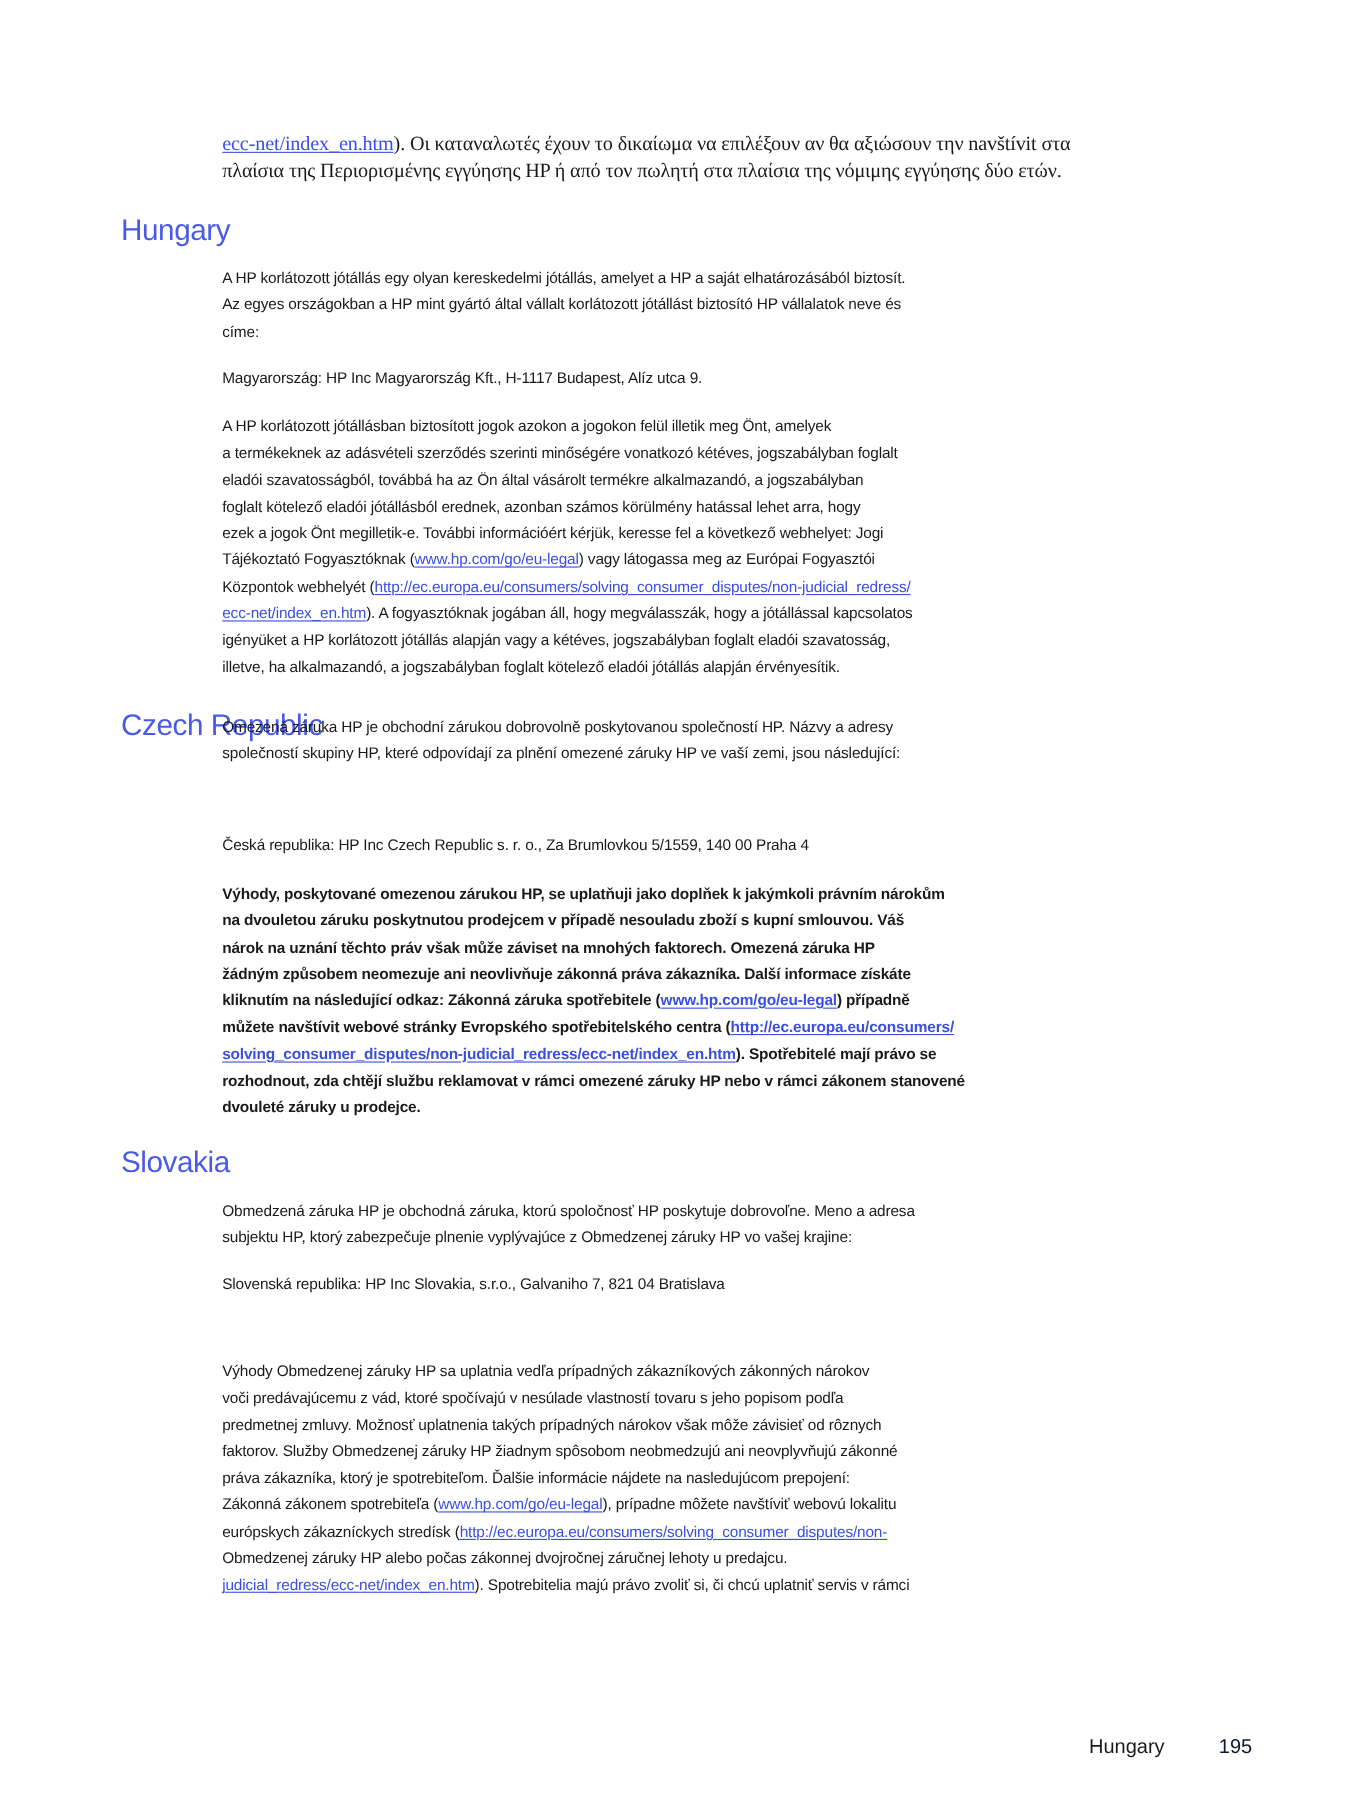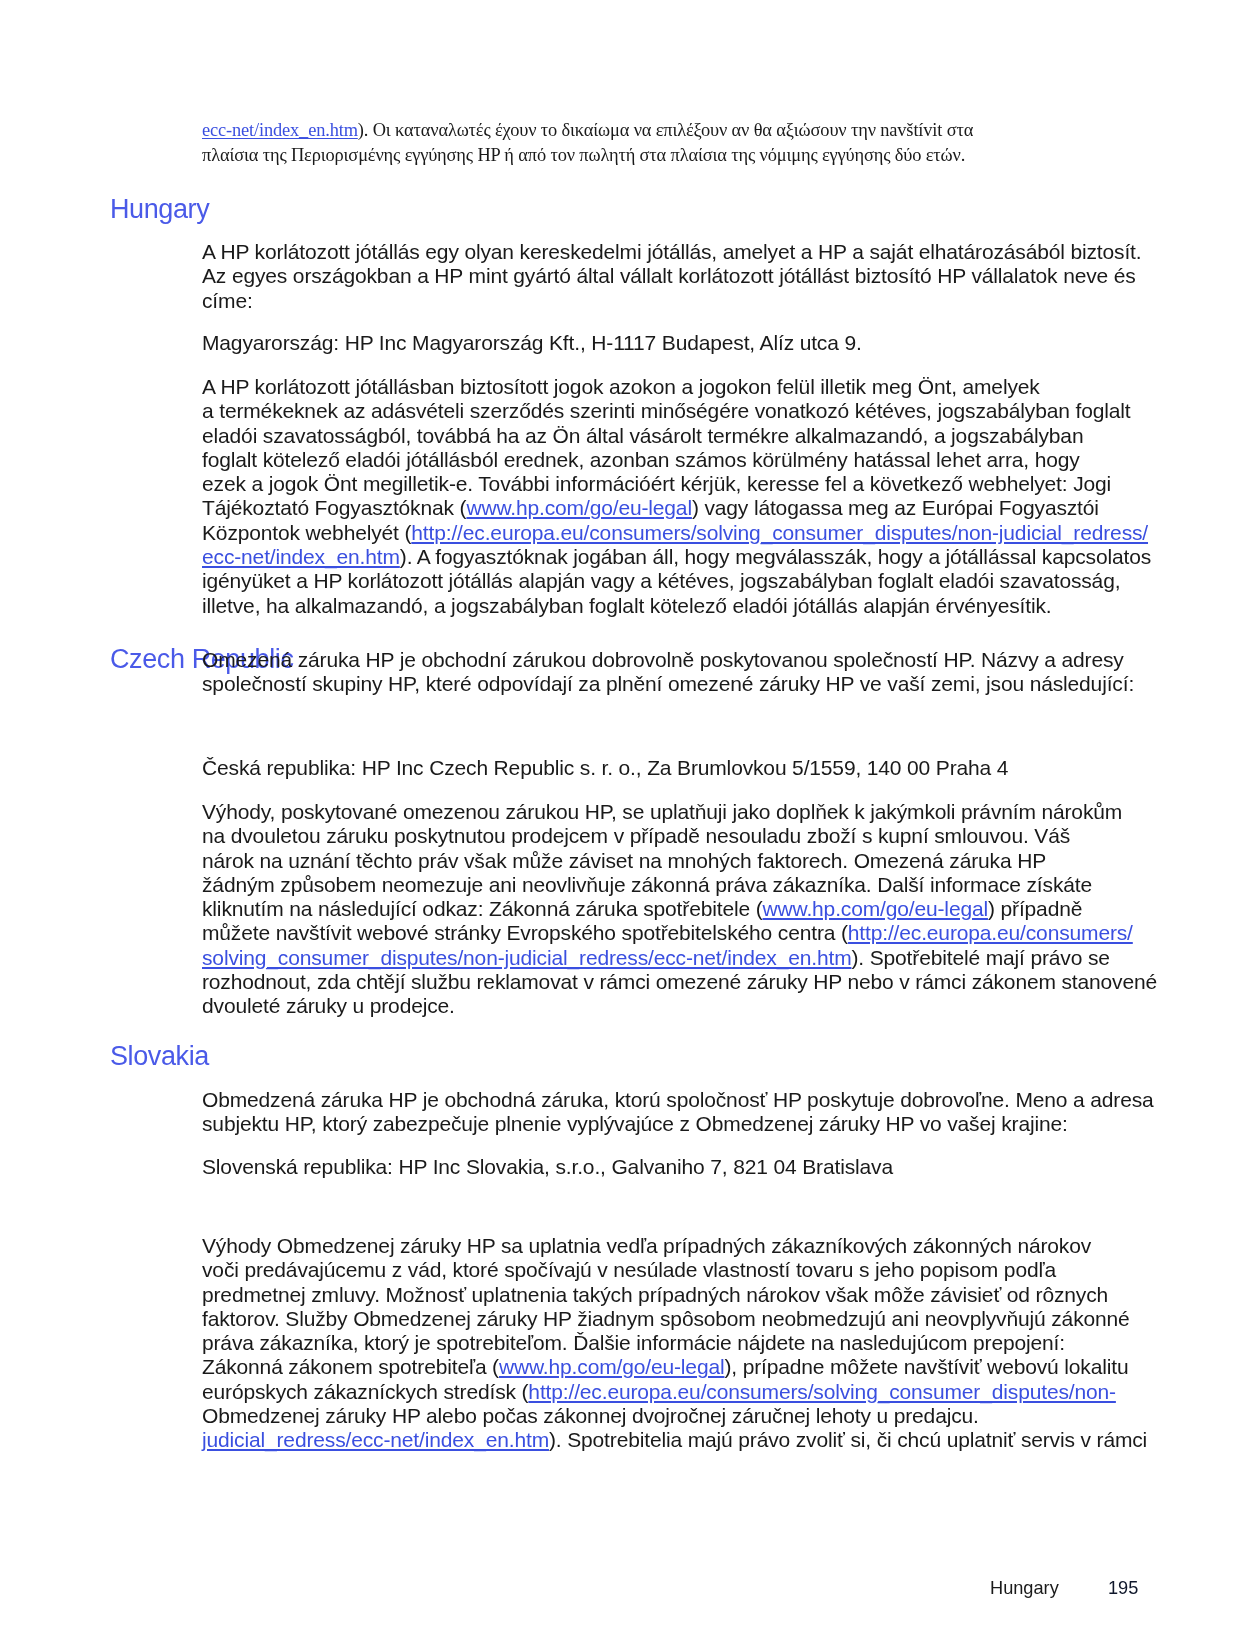"A HP korlátozott jótállás egy" .para { font-size: 21px -> 14px }
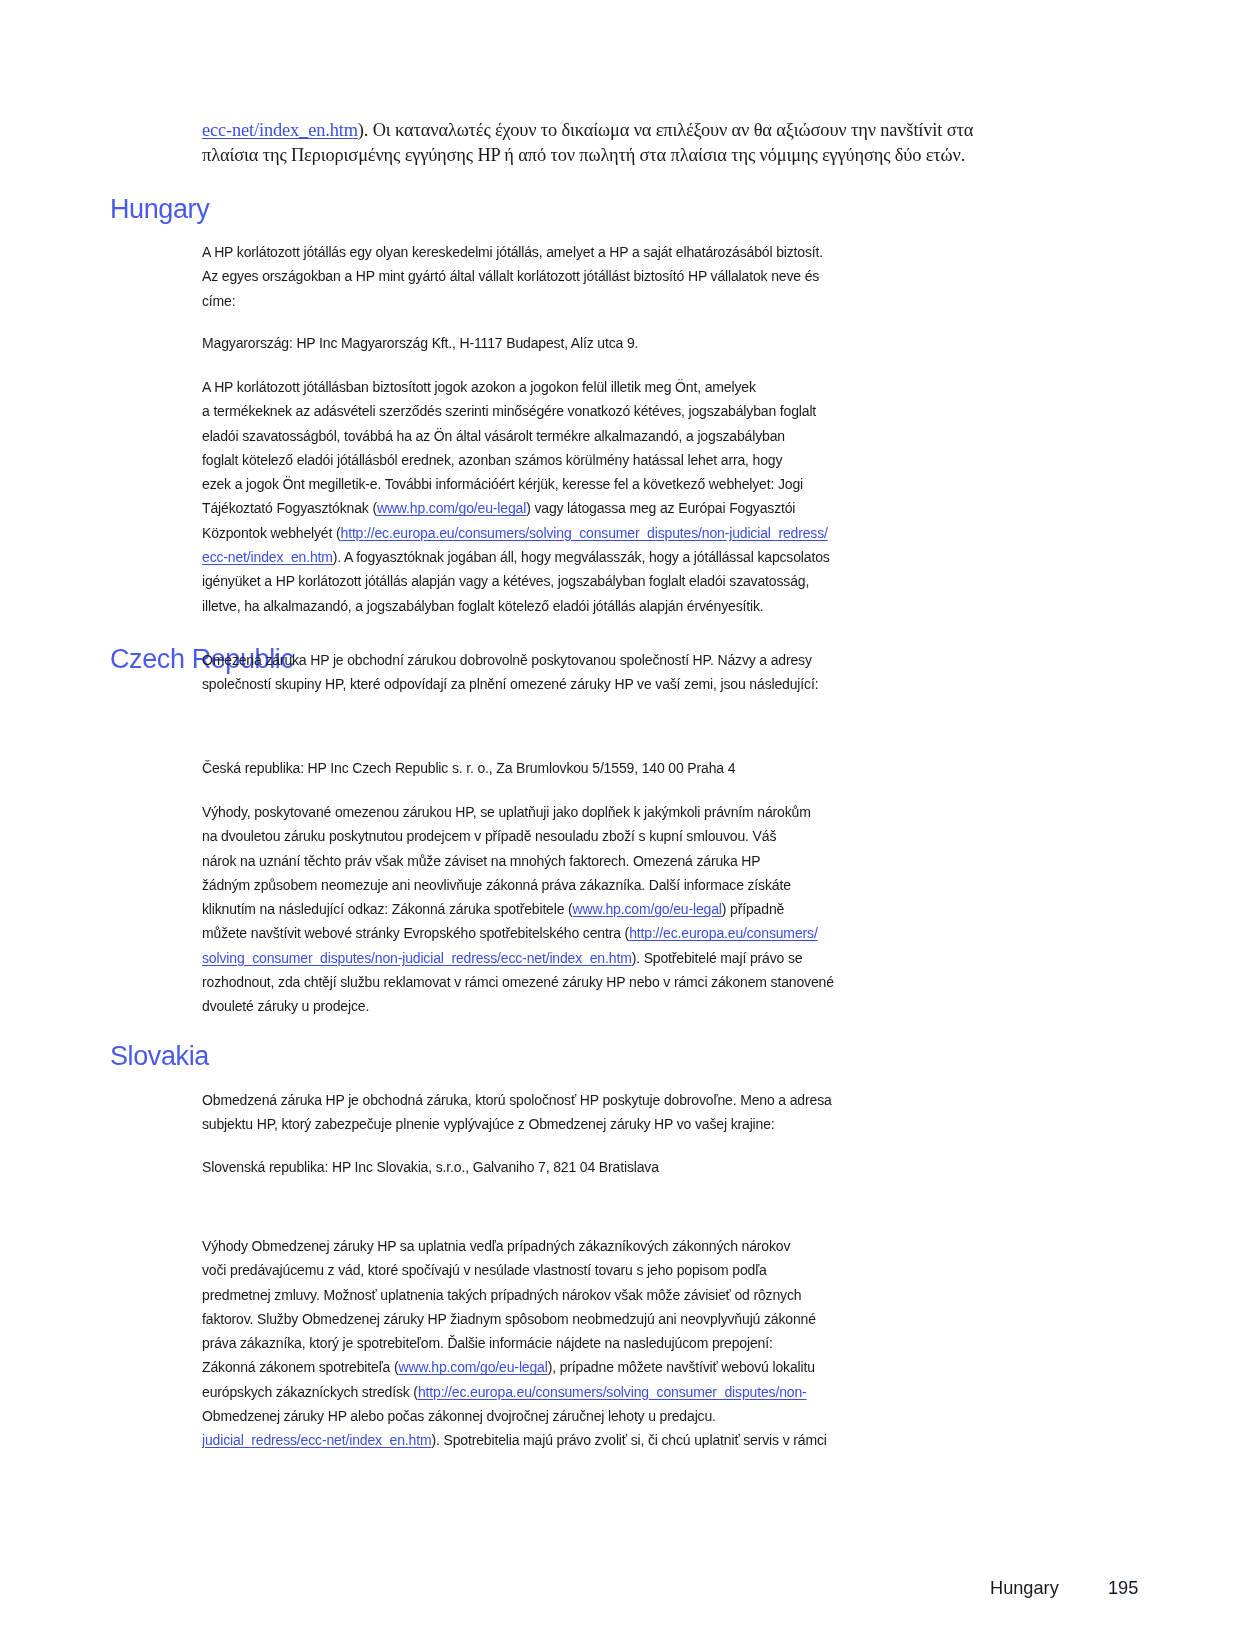"Výhody, poskytované omezenou zárukou HP," div.body-col { font-weight: none -> bold }
